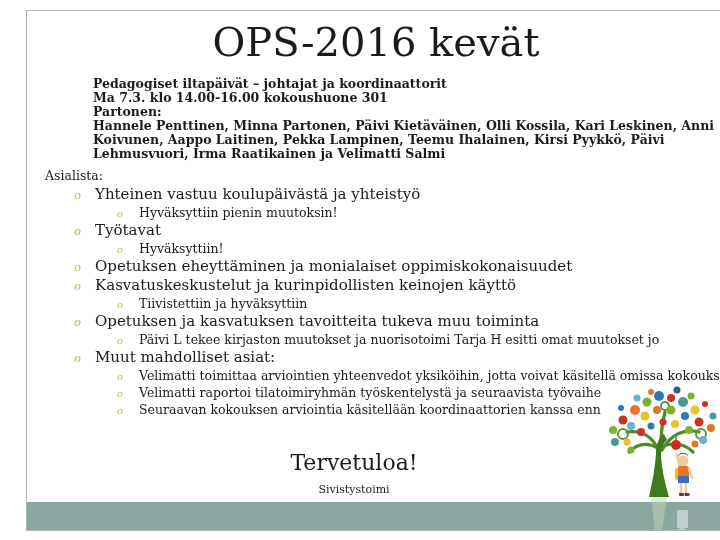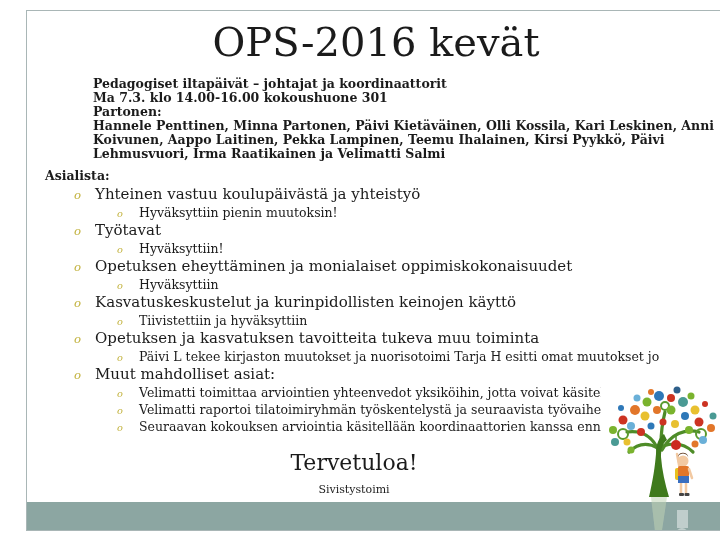"Asialista:" .agenda-heading { font-weight: 700 -> 400 }
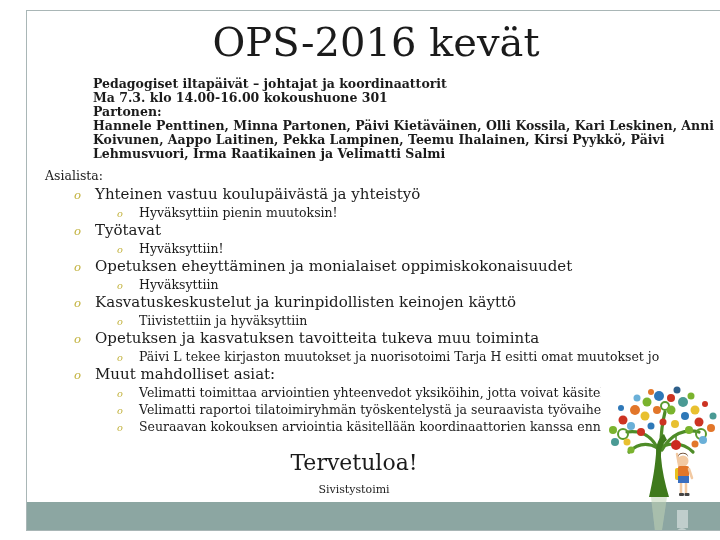"o Hyväksyttiin" div.row { html: <div> <span>o</span><span>Hyväksyttiin</span> </div> -> none }
